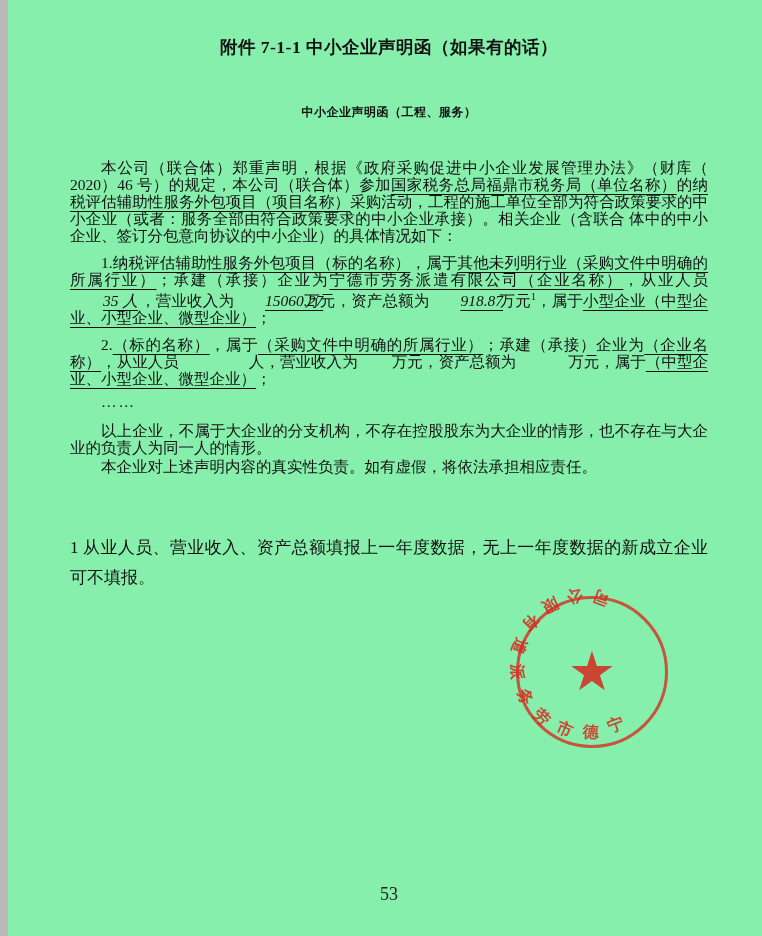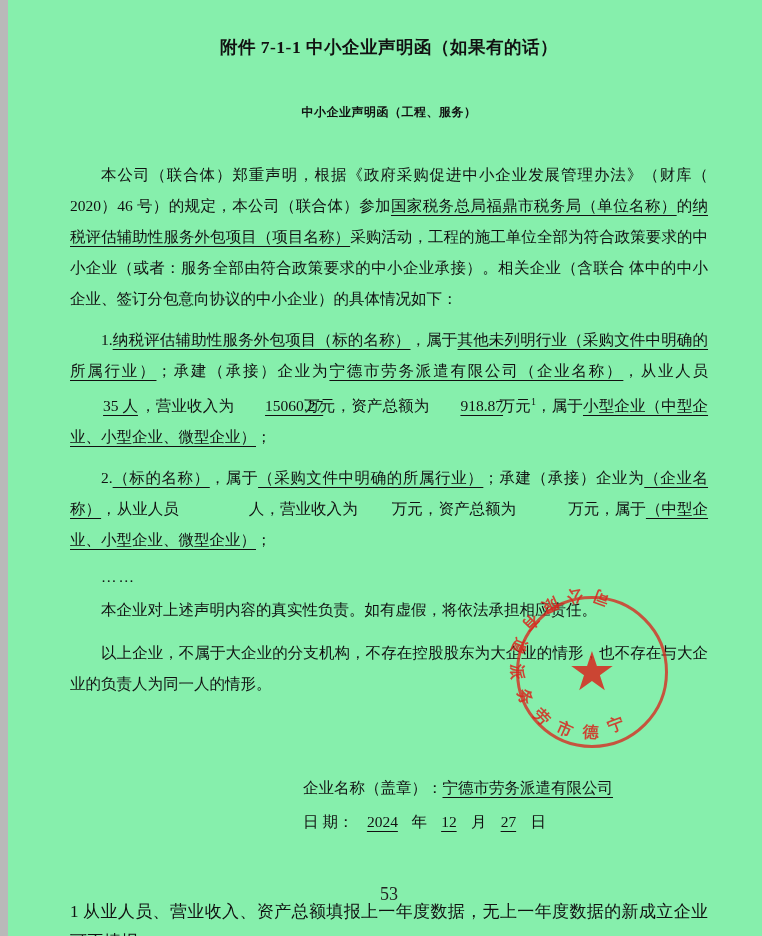"本公司（联合体）郑重声明，根据《政府采购促进中小企业发展管理办法》（财库（" .para { line-height: 31px -> 17px }
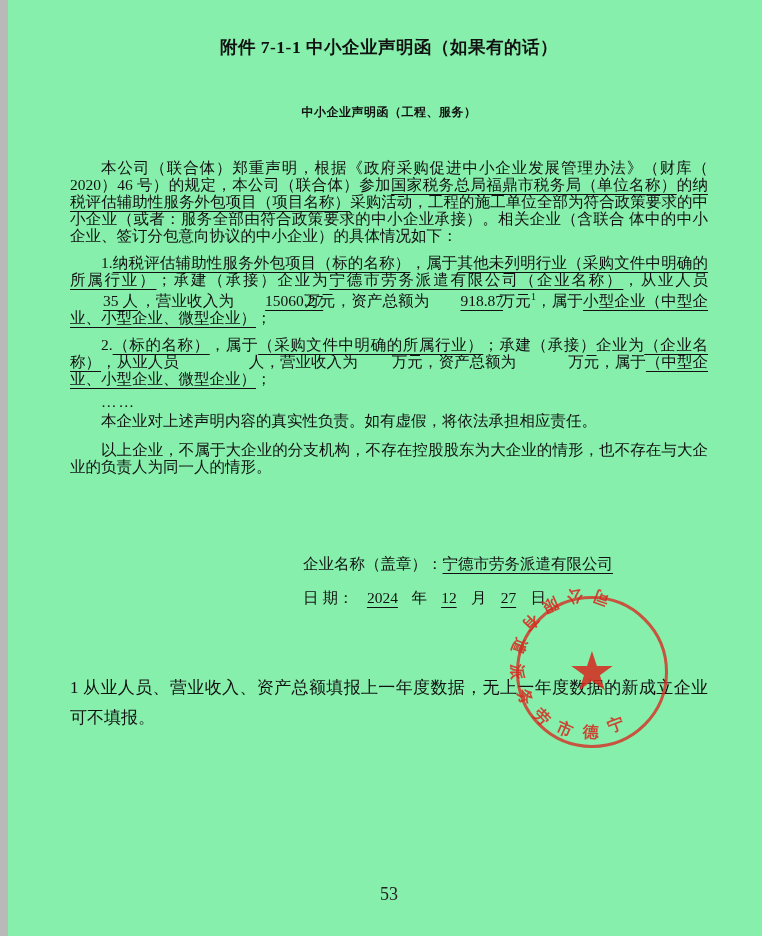"35 人" .u-blank { font-style: none -> italic }
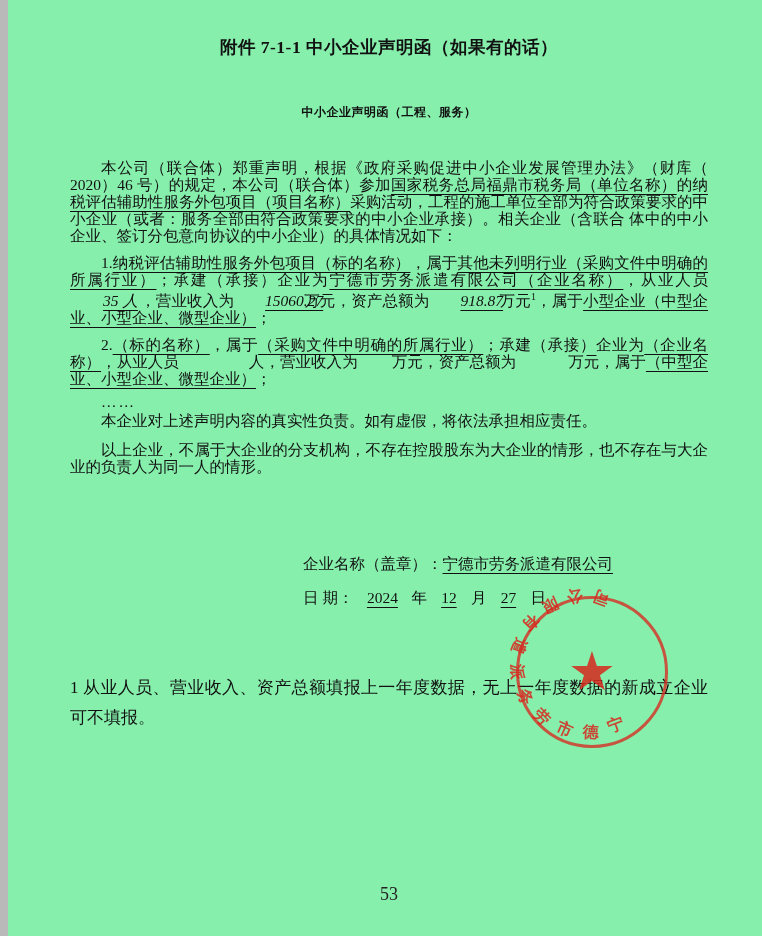"本企业对上述声明内容的真实性负责。如有虚假，将依法承担相应责任。" p.para { order: before "以上企业，不属于大企业的分支机构，不存在控股股东为大企业的情形，也不存在与大企业" -> after "以上企业，不属于大企业的分支机构，不存在控股股东为大企业的情形，也不存在与大企业" }
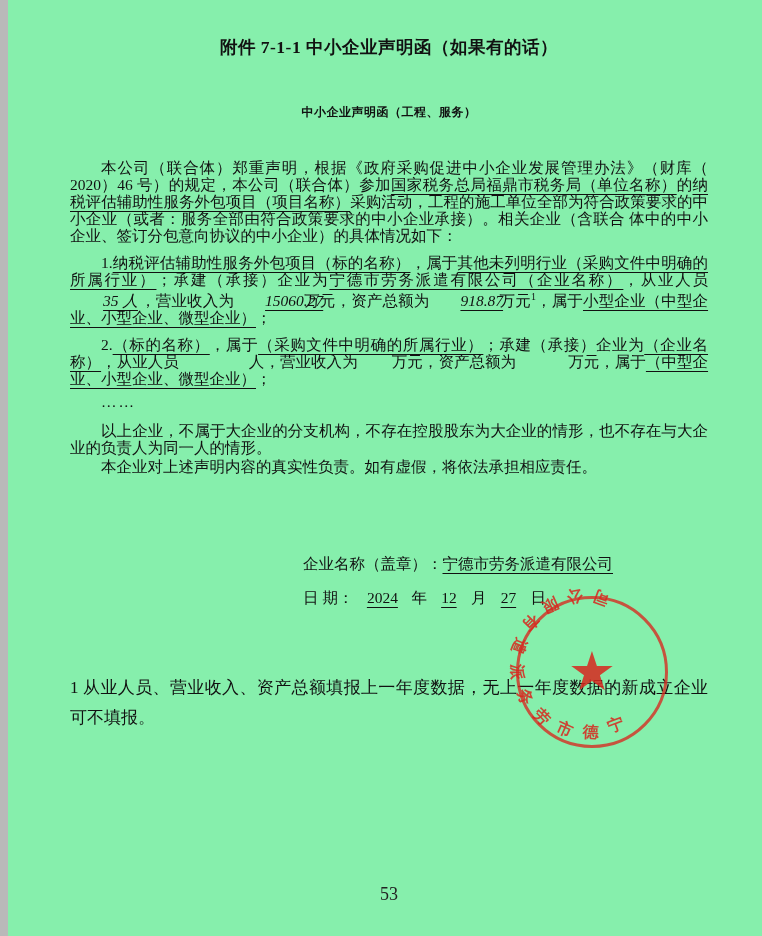"企业名称（盖章）：宁德市劳务派遣有限公司" div.sign-block { html: <div> <div><span>企业名称（盖章）：</span><span>宁德市劳务派遣有限公司</span></div> <div><span>日 期：</span><span>2024</span><span>年</span><span>12</span><span>月</span><span>27</span><span>日</span></div> </div> -> none }
